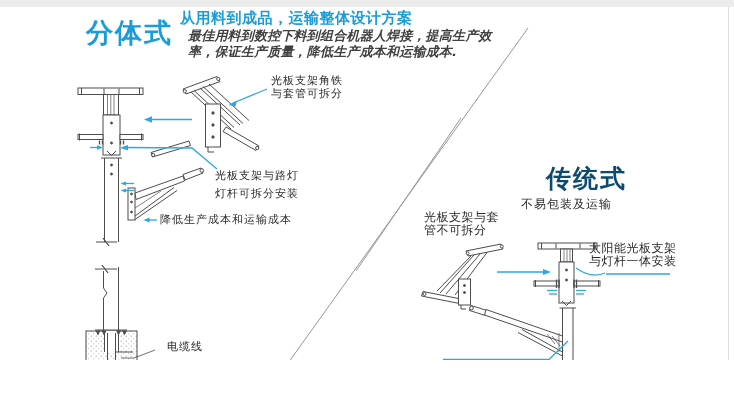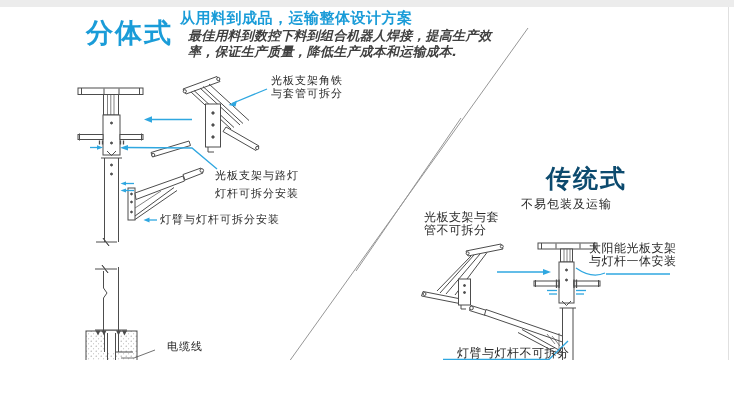"灯臂与灯杆可拆分安装" div.abs { text: 灯臂与灯杆可拆分安装 -> 降低生产成本和运输成本 }
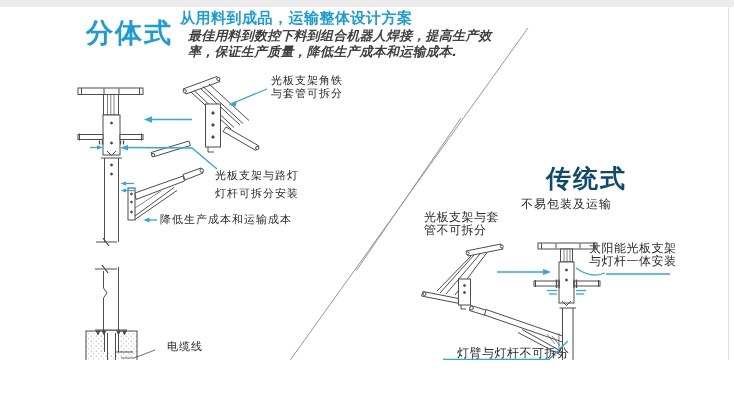"灯臂与灯杆不可拆分" div.abs { html: <div>灯臂与灯杆不可拆分</div> -> none }
